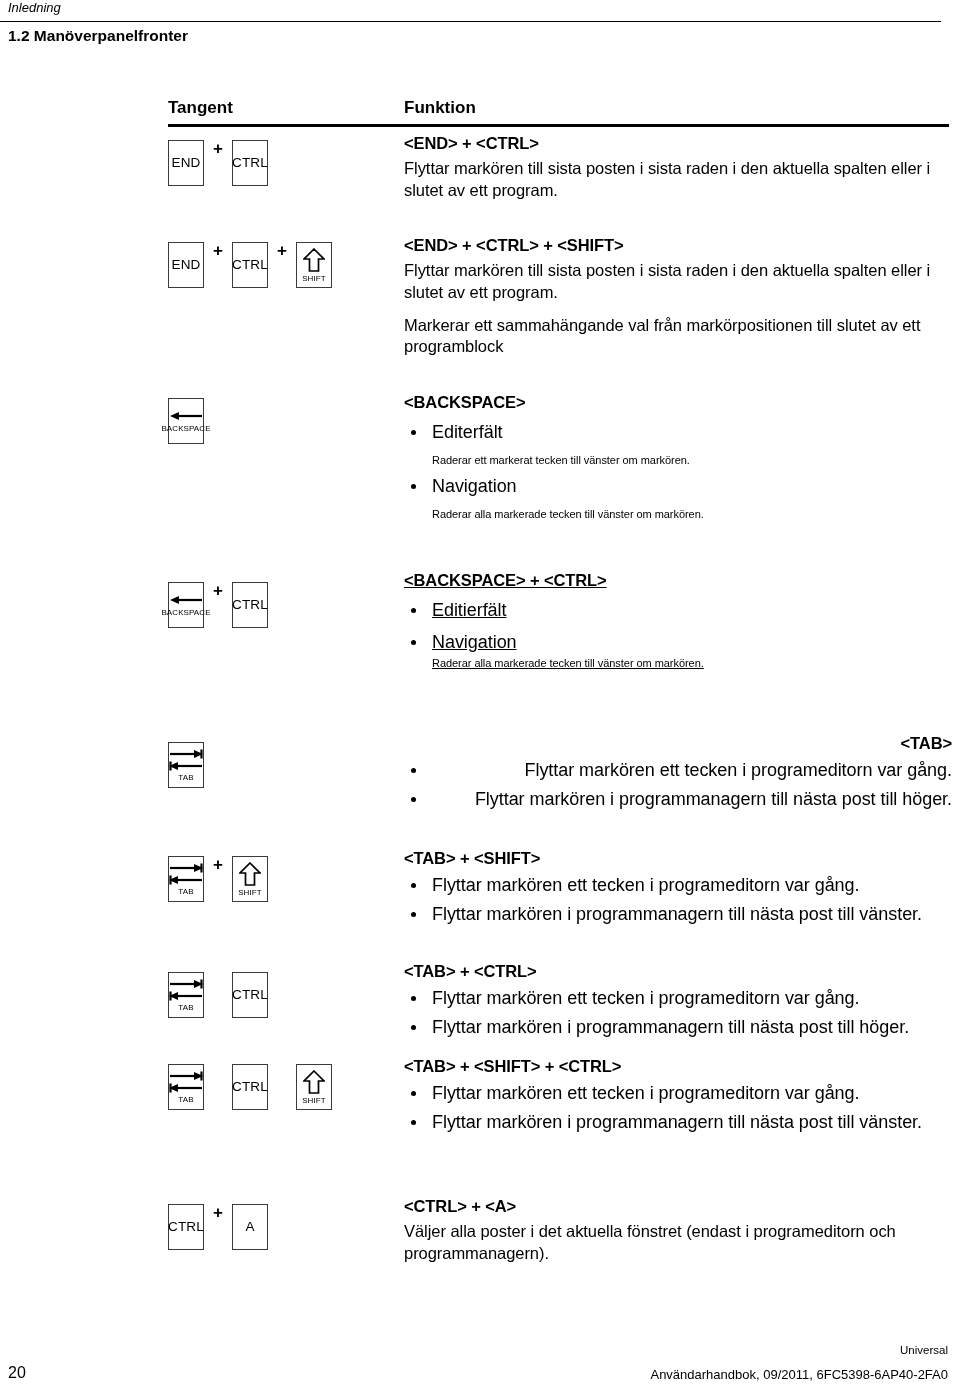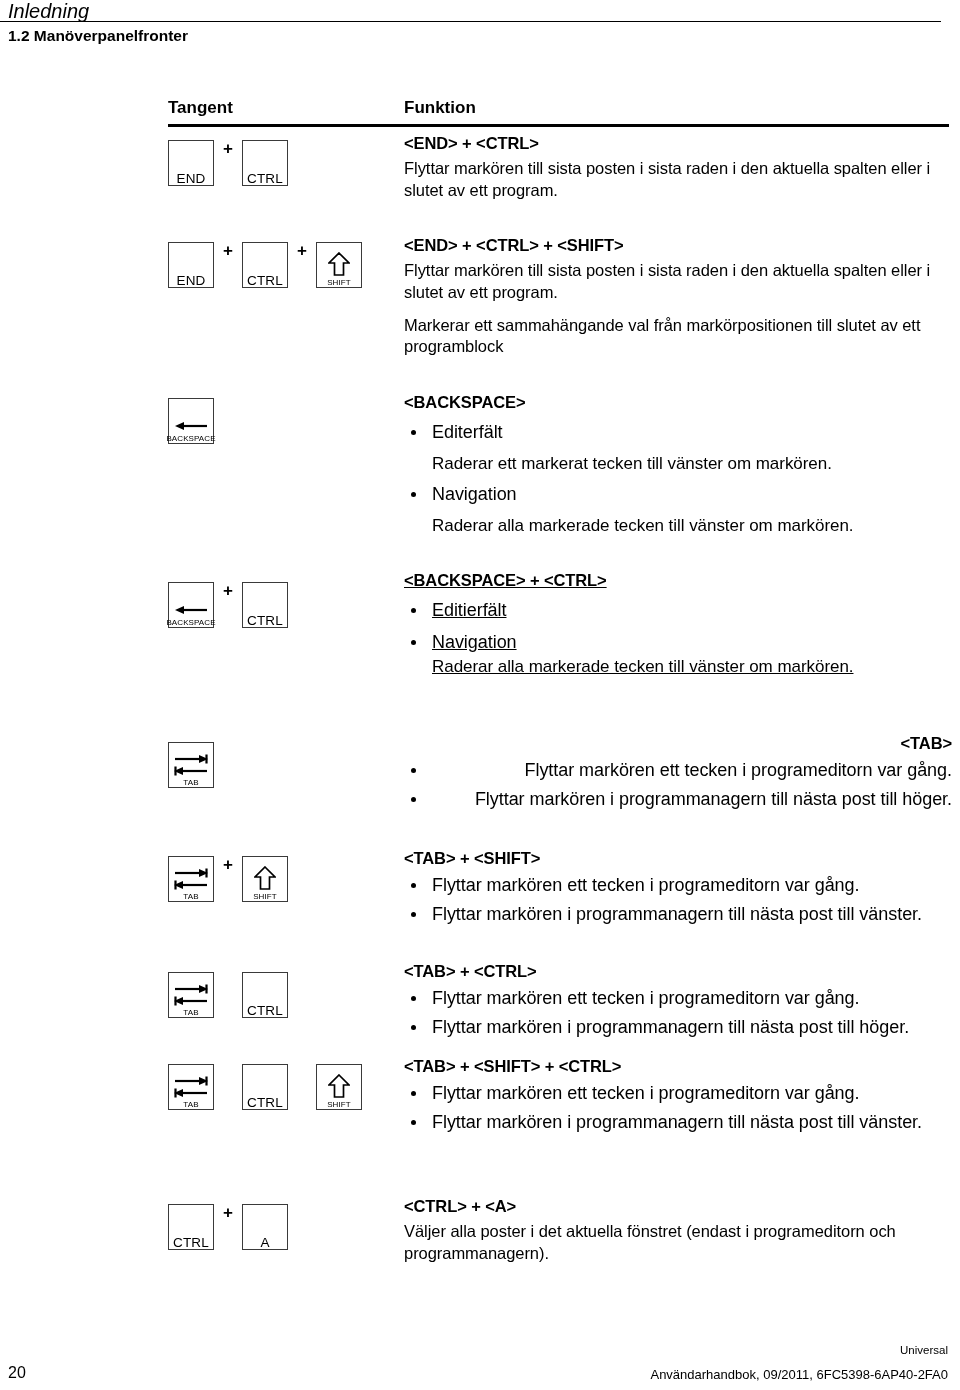"Inledning" .header-chapter { font-size: 20px -> 13px }
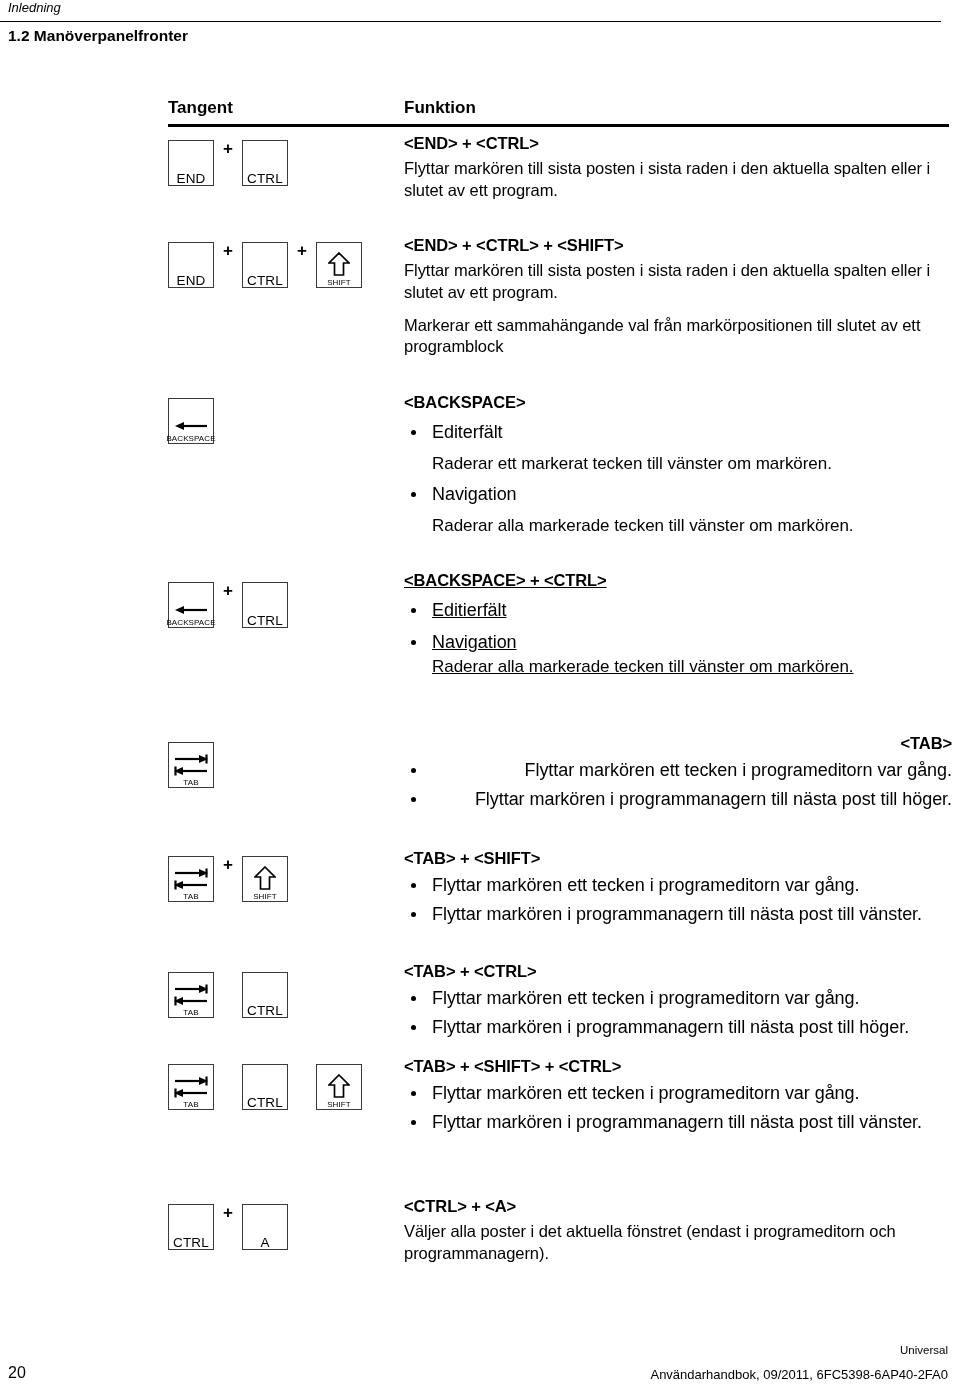"END" .key { justify-content: flex-end -> center; width: 46px -> 36px }
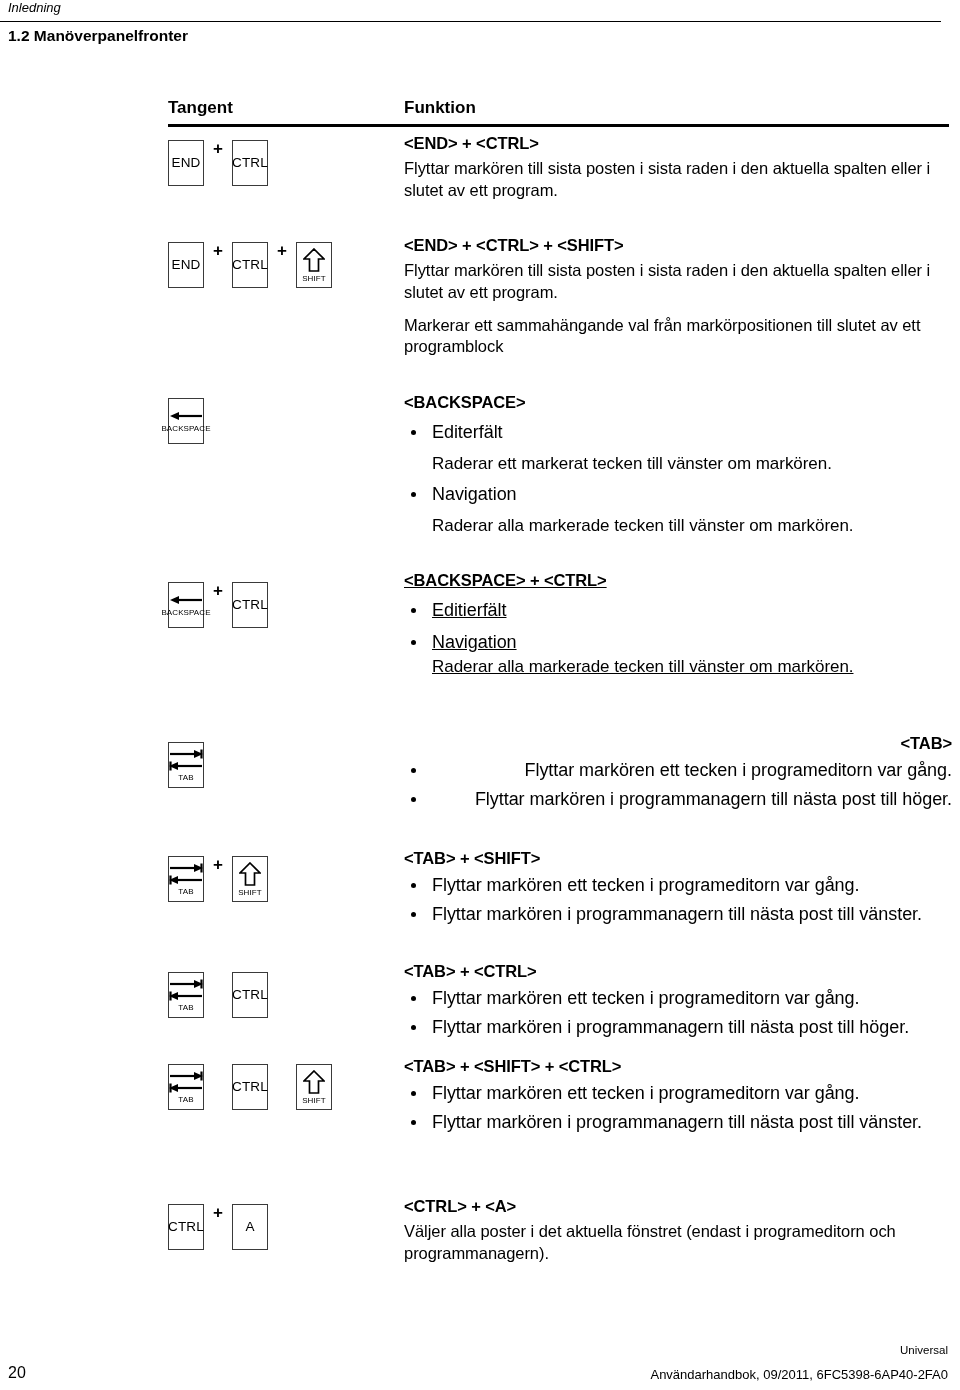"Raderar ett markerat tecken till" .sub-para { font-size: 17px -> 11px }
